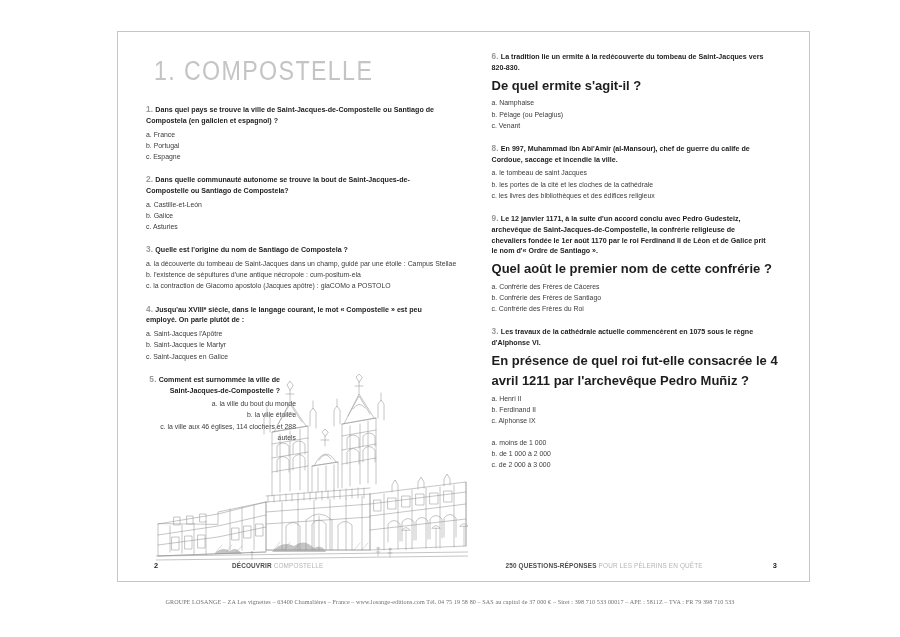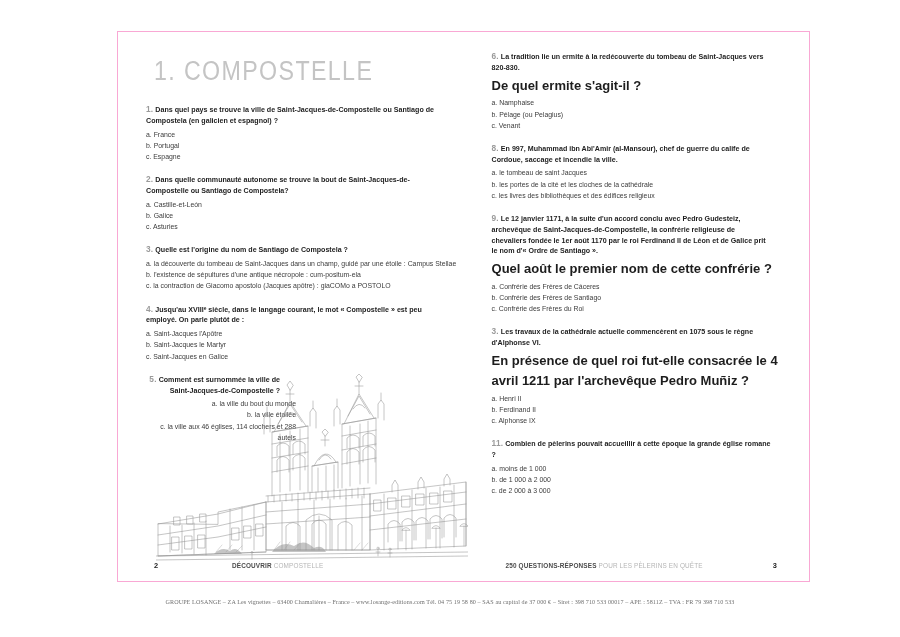"11. Combien de pèlerins pouvait" div.q-text { html: <div> <span>11.</span> <span>Combien de pèlerins pouvait accueillir à cette époque la grande église romane ?</span> </div> -> none }
